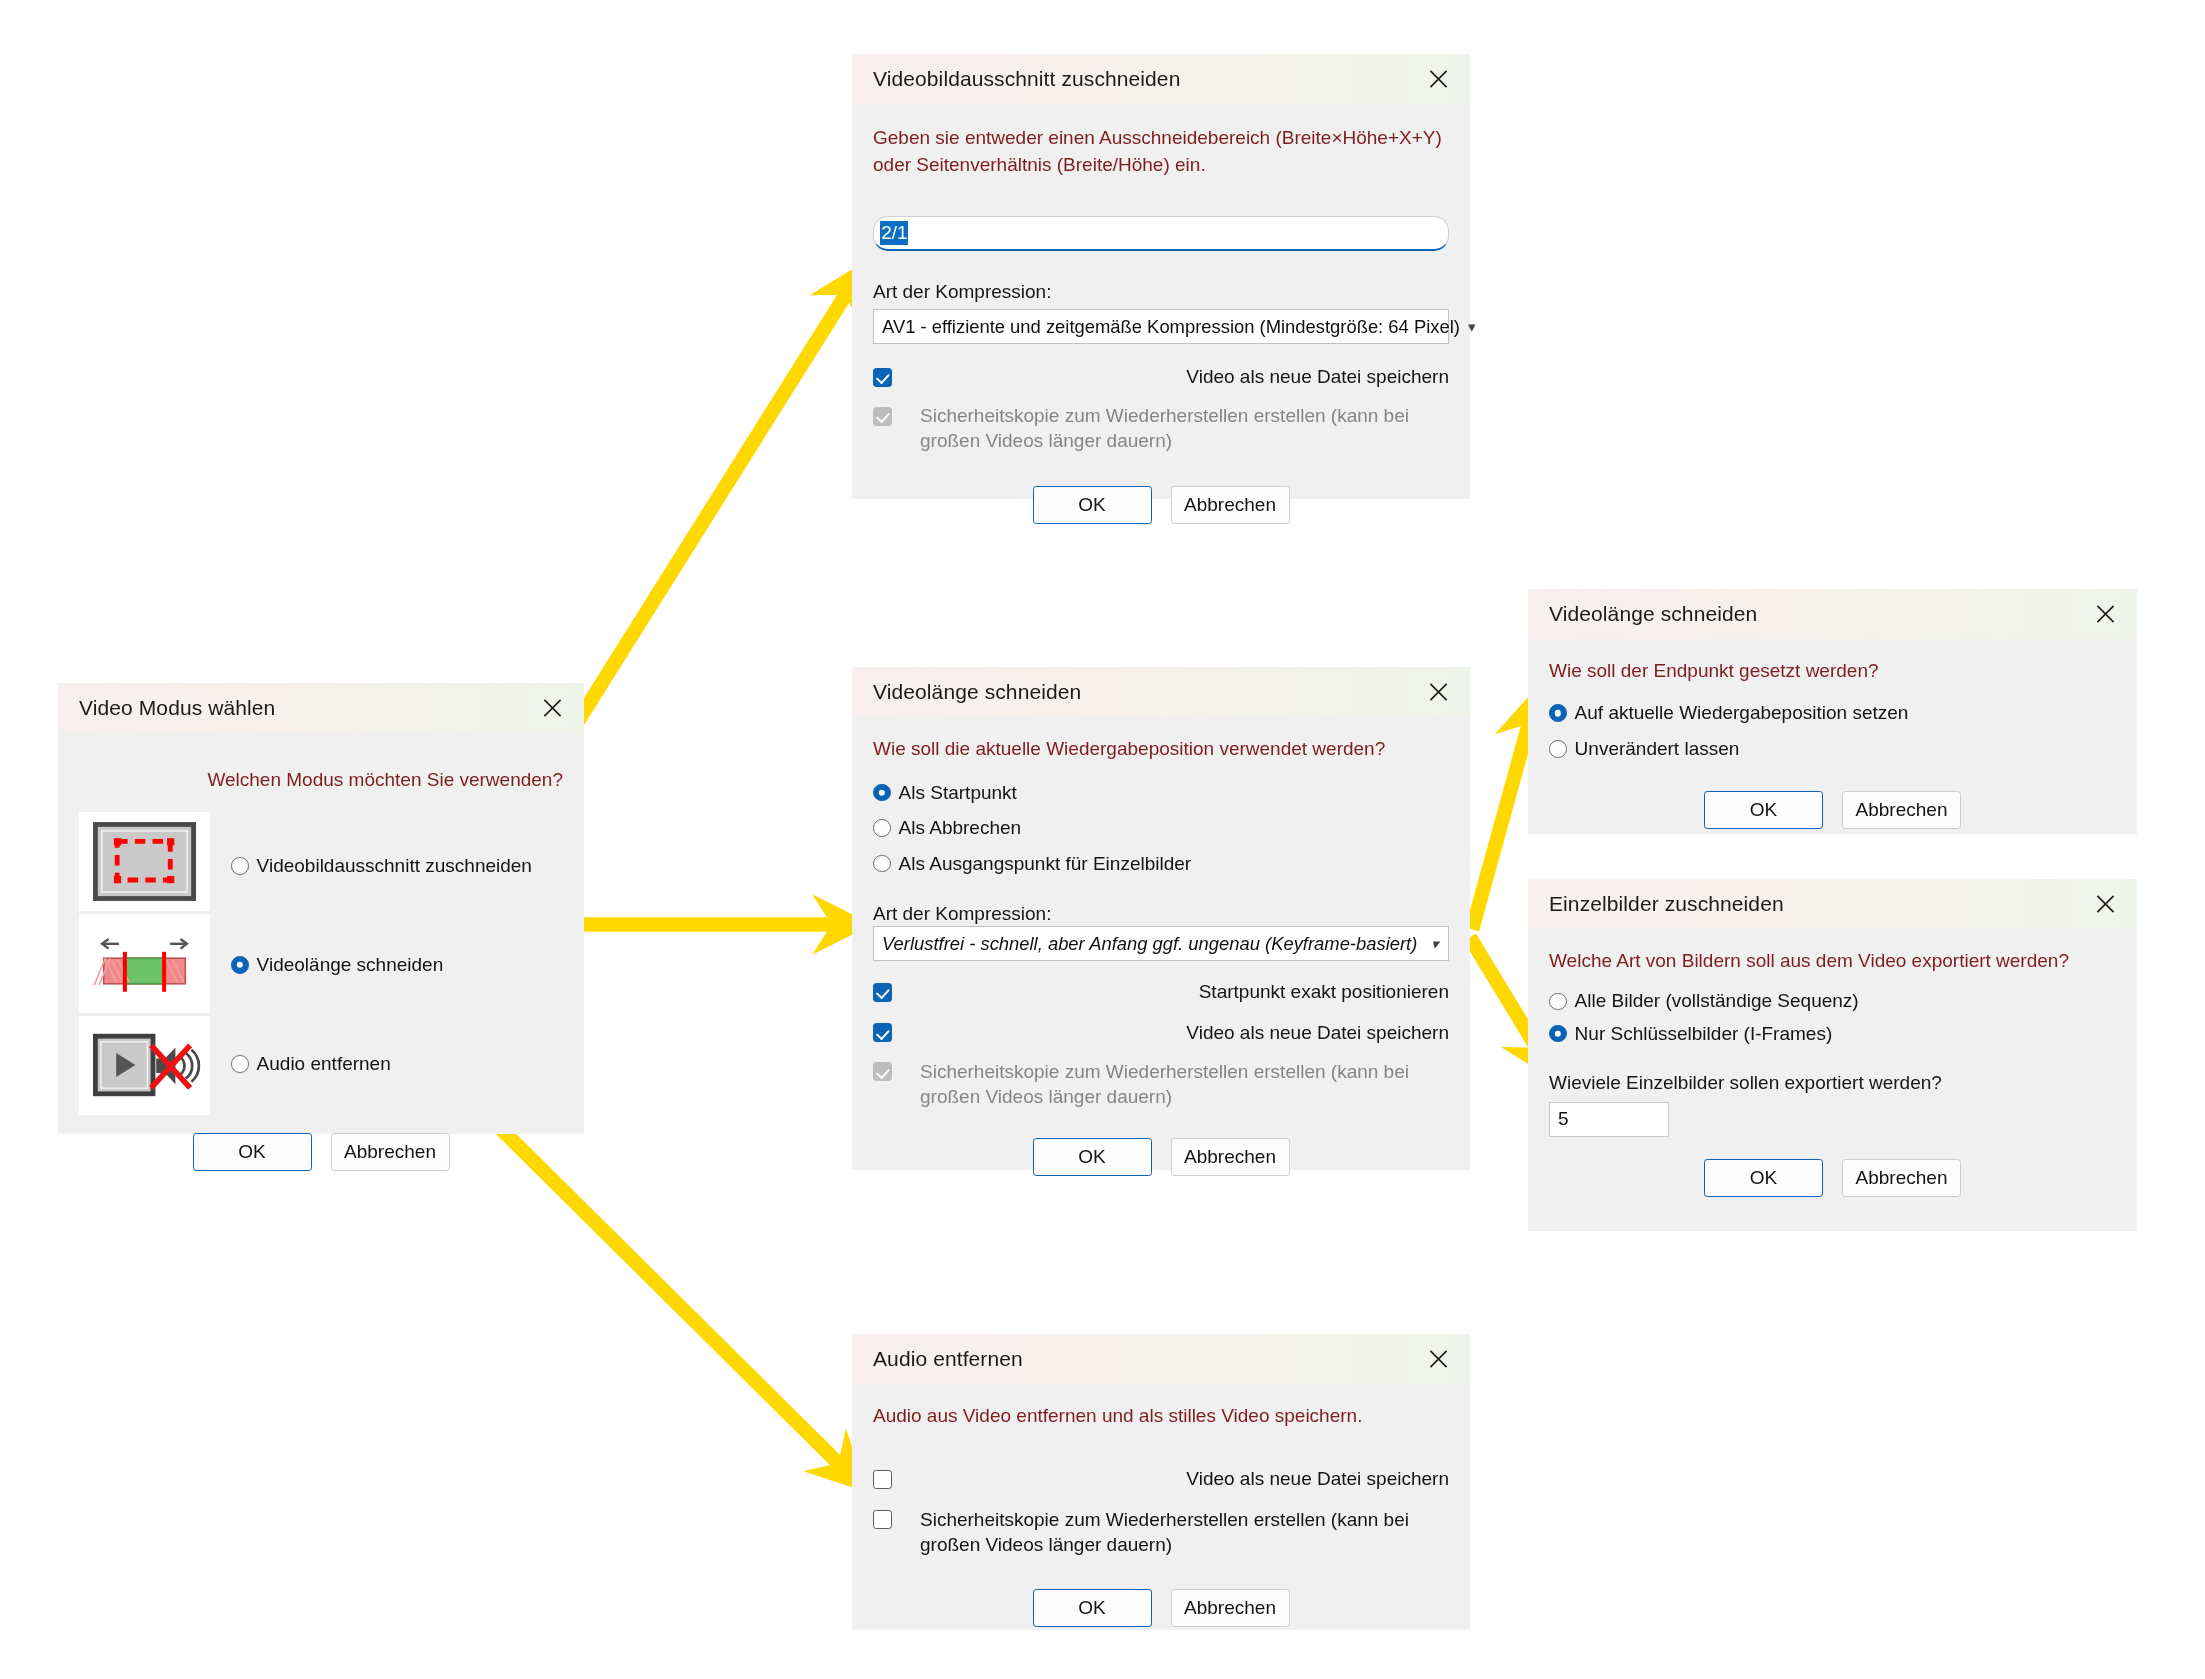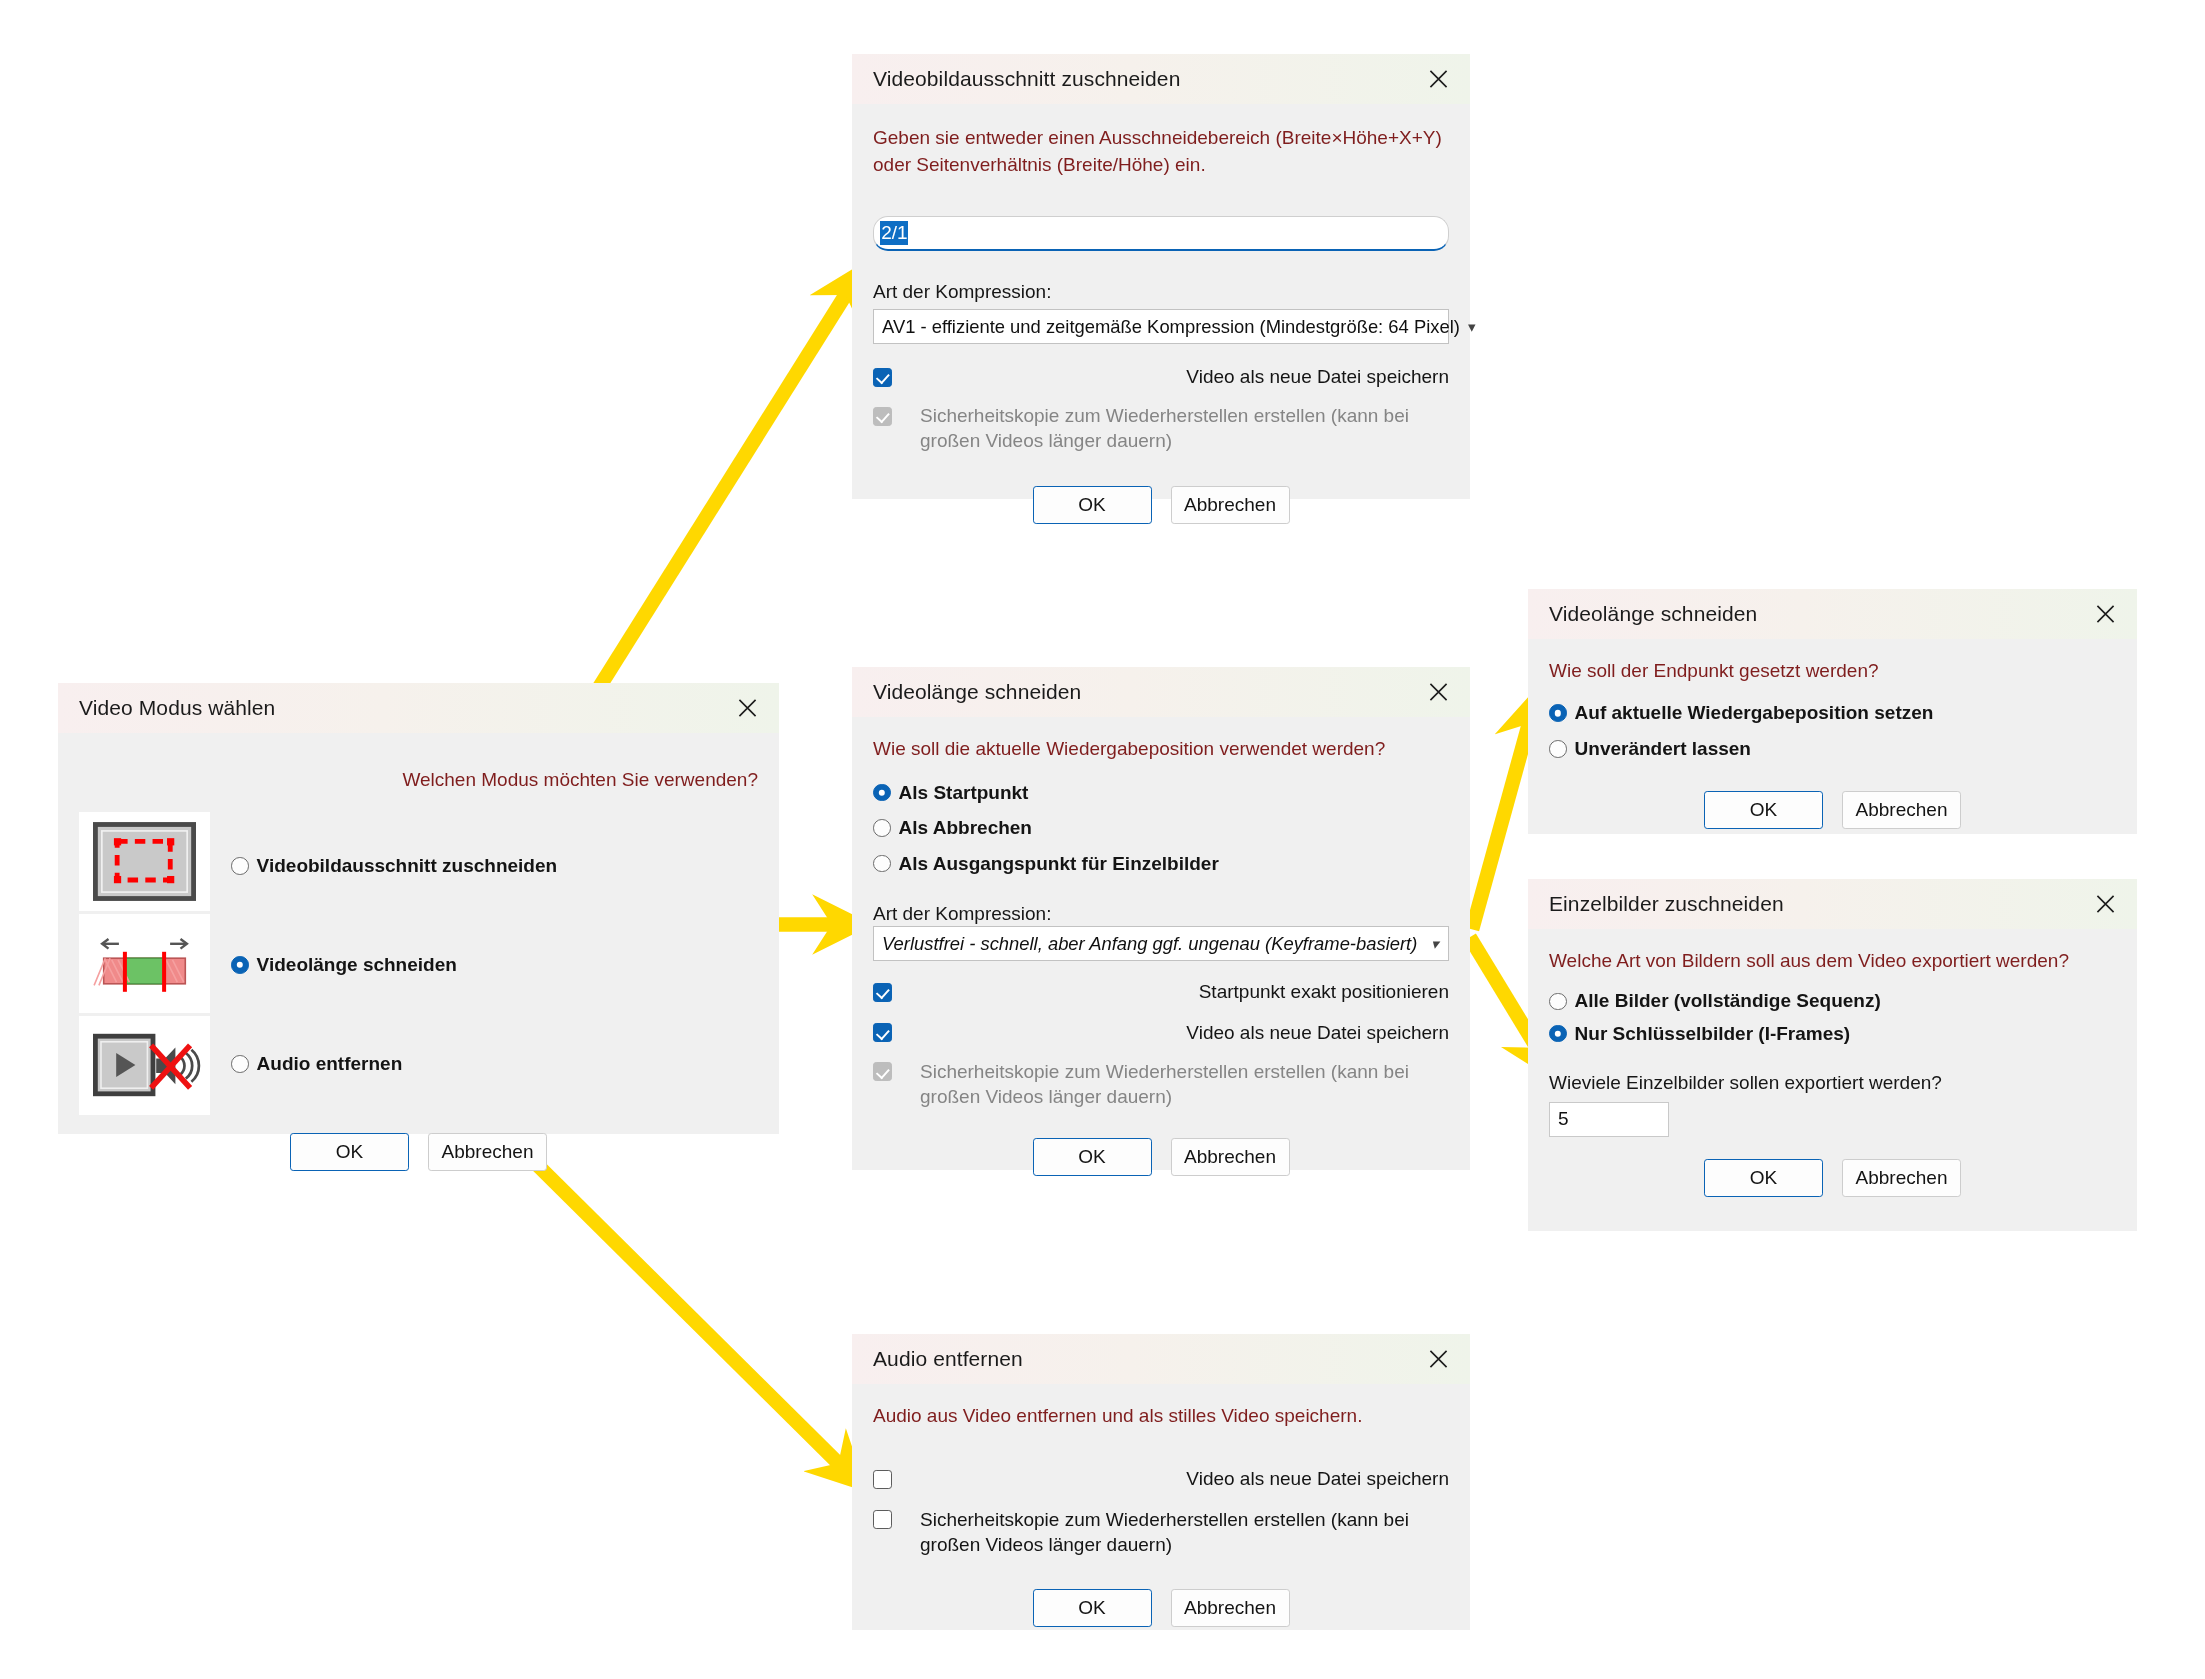"Video Modus wählen" div.dialog { width: 721px -> 526px }
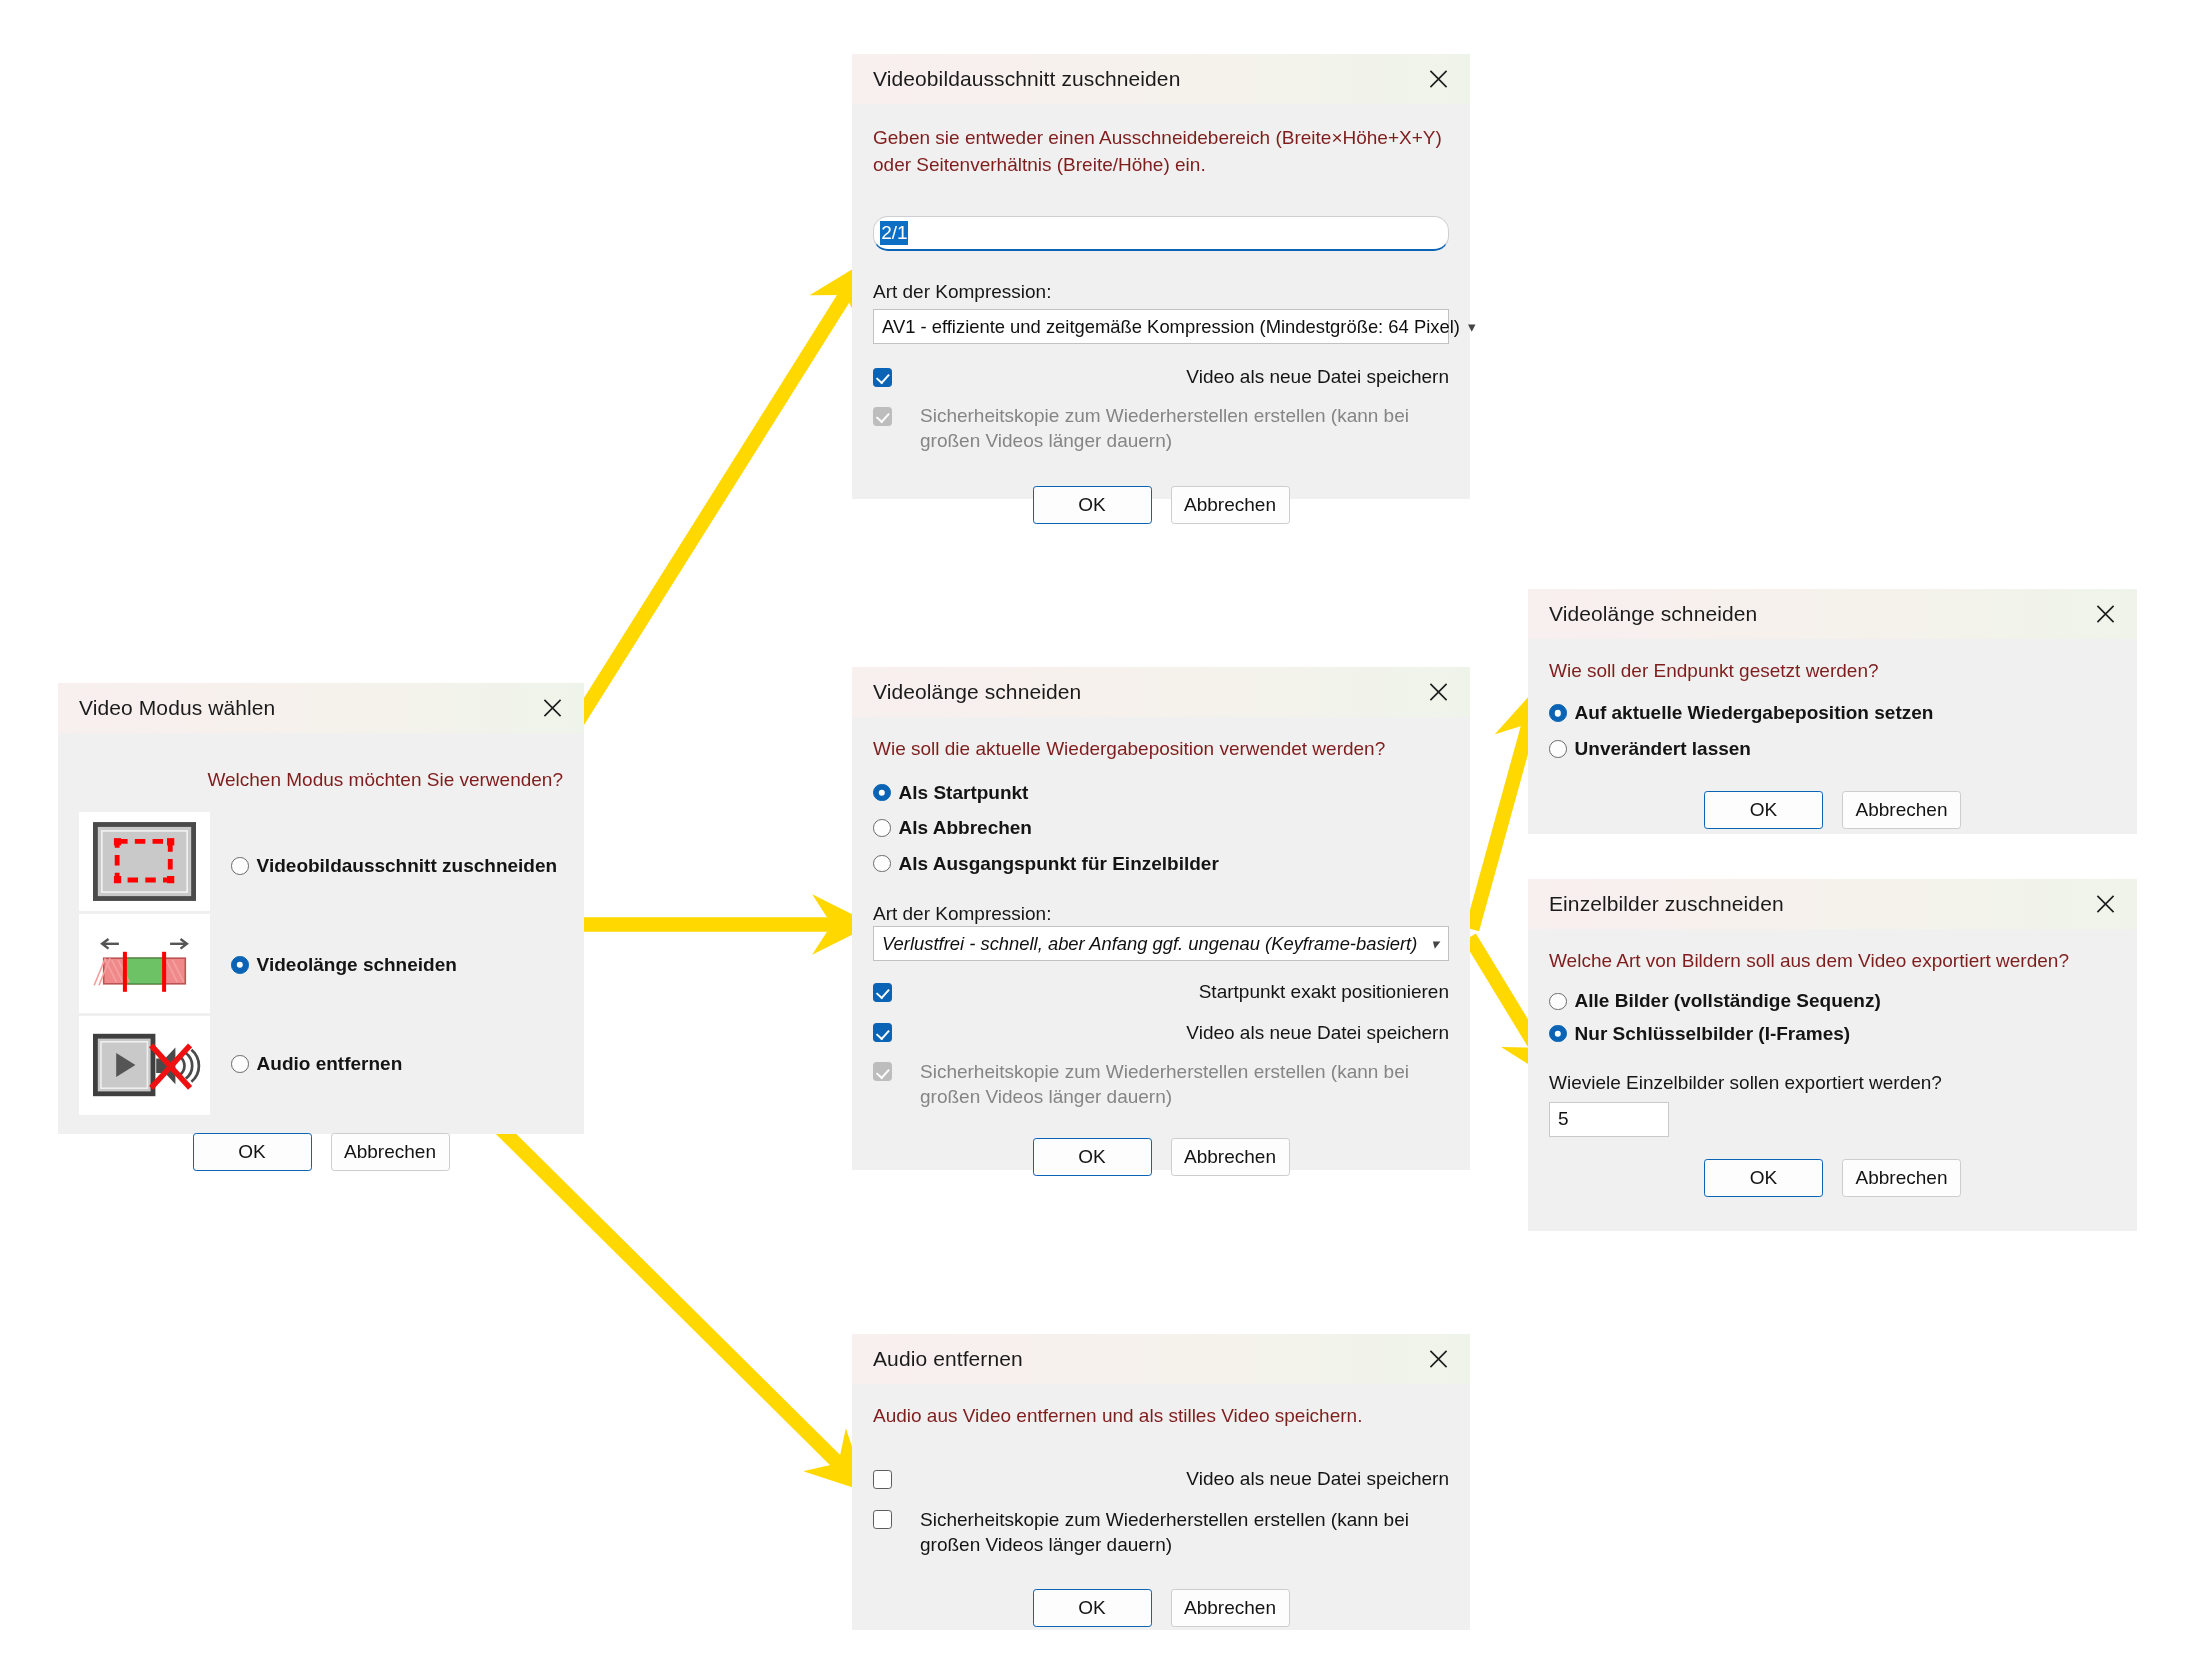"Auf aktuelle Wiedergabeposition setzen" .radio-label { font-weight: bold -> none }
